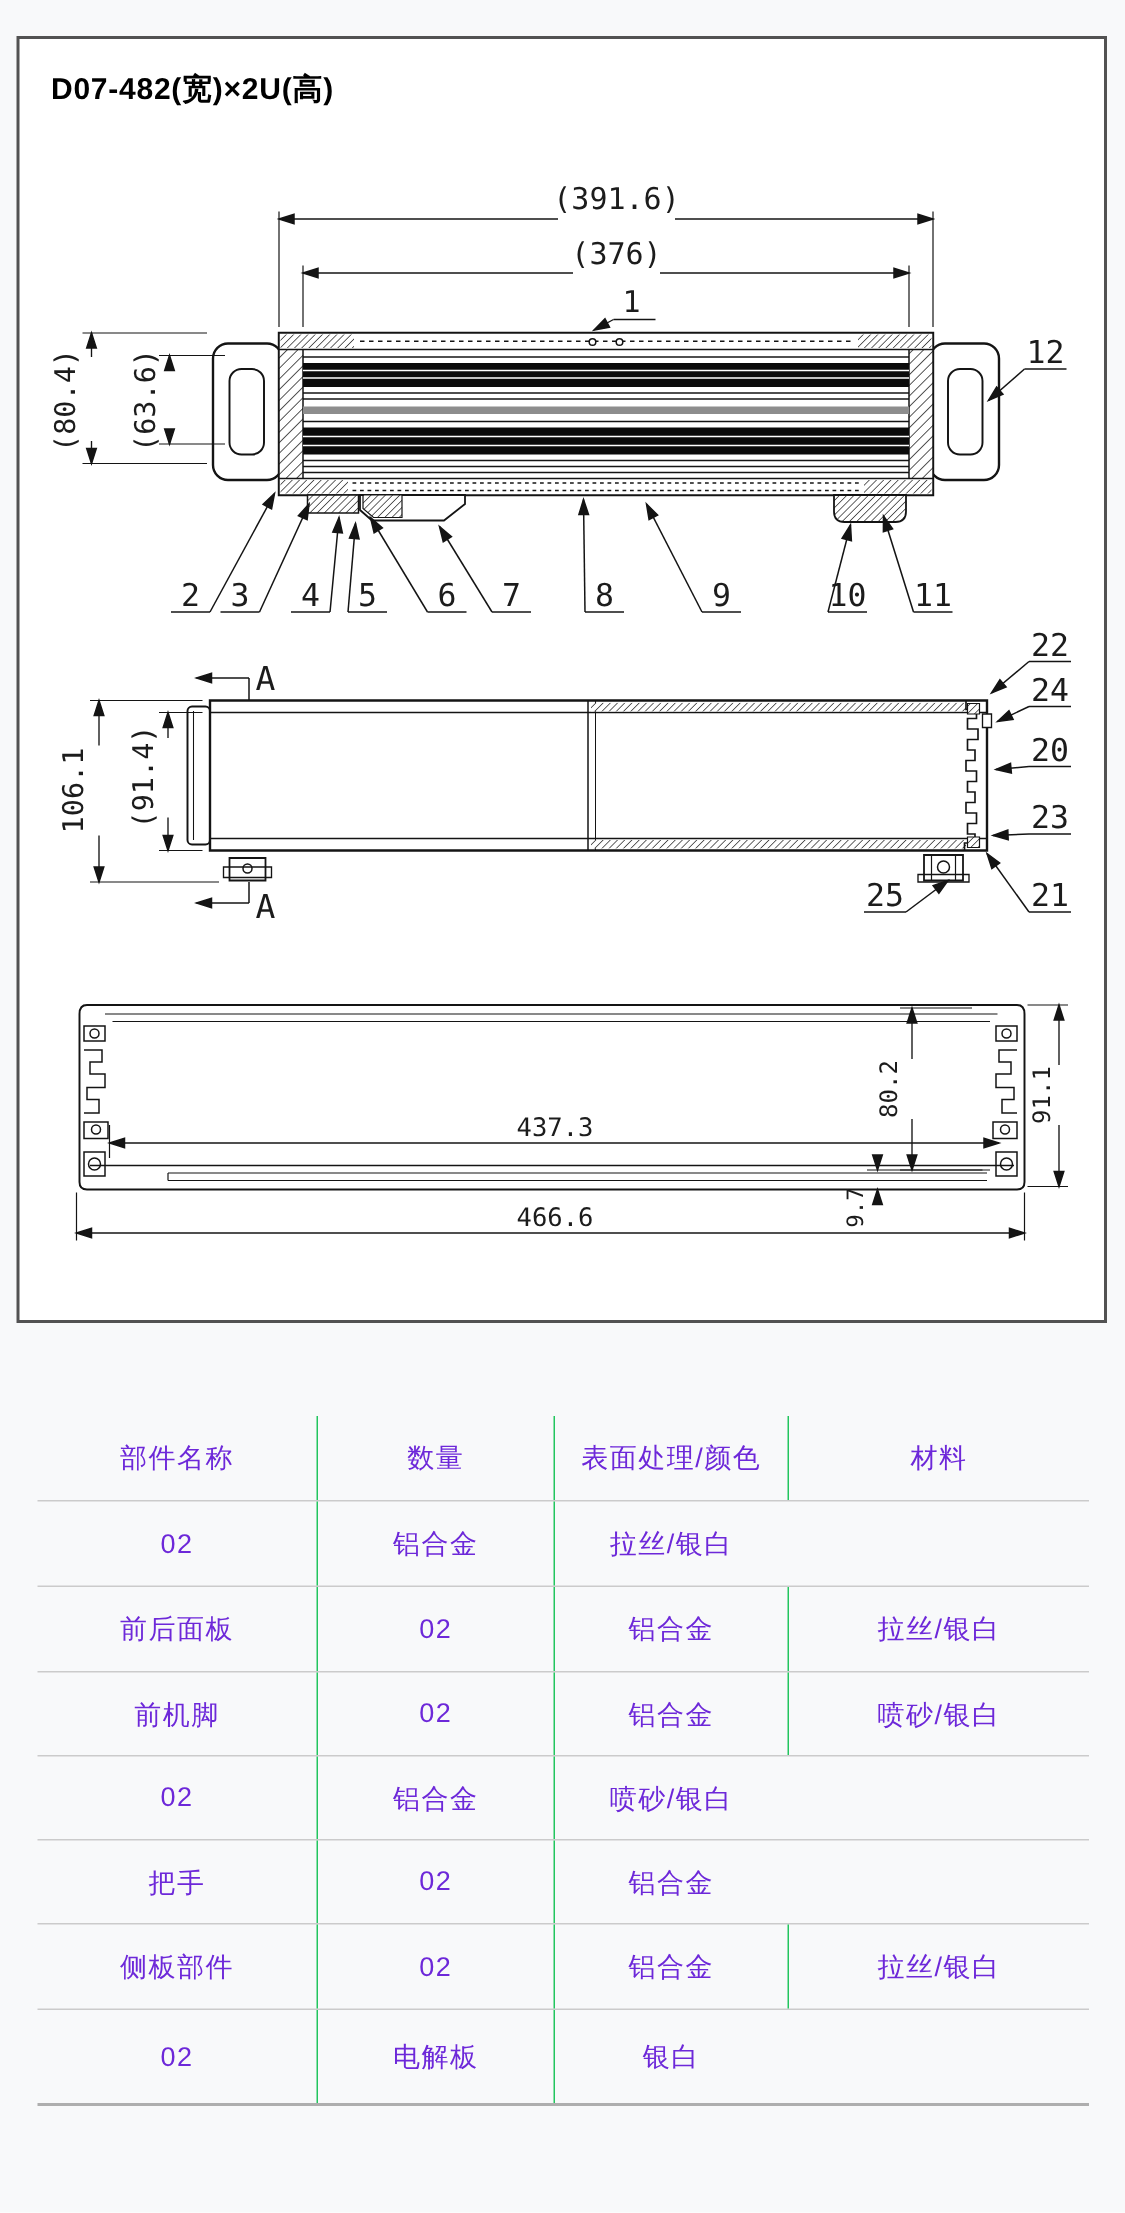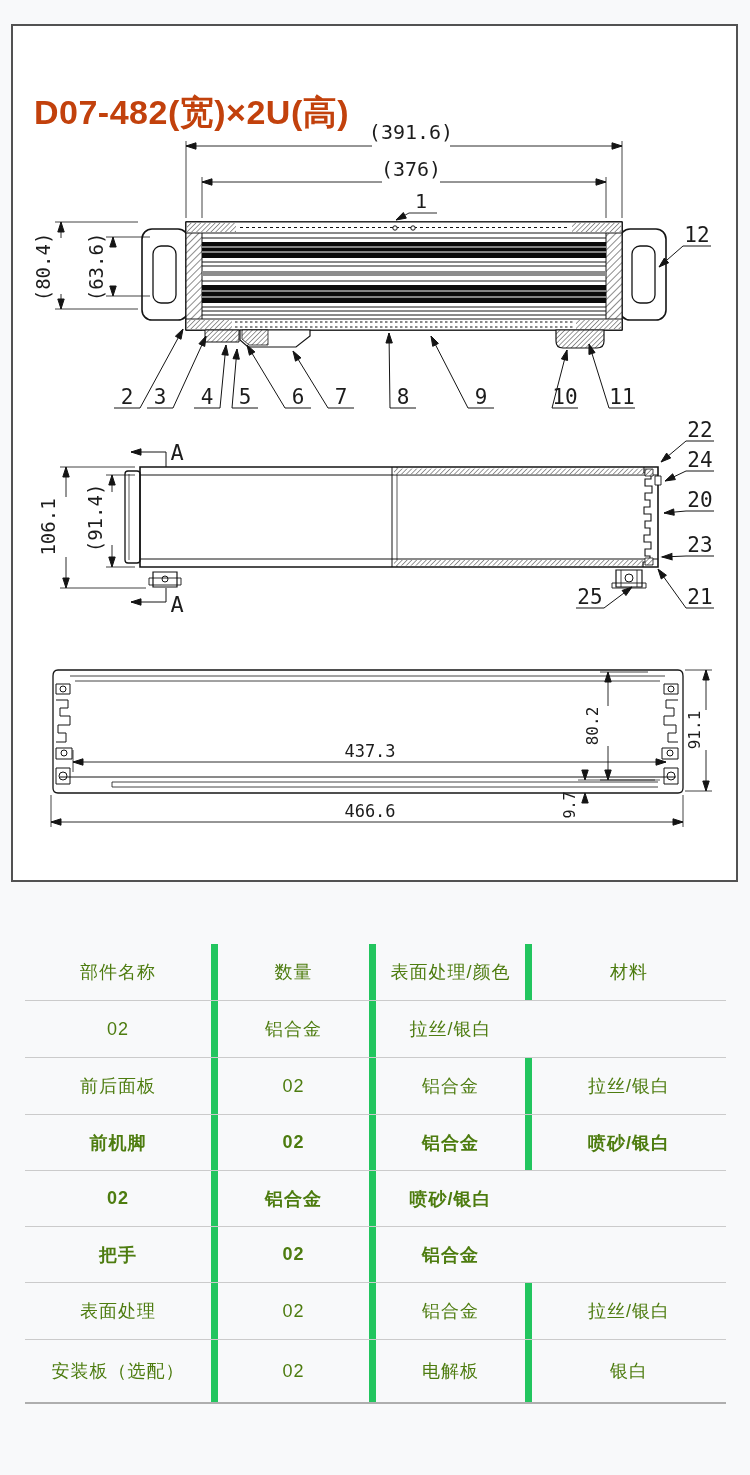"D07-482(宽)×2U(高)" .title { color: #c2410c -> #000000; font-size: 34px -> 20px; margin-top: 44px -> none }
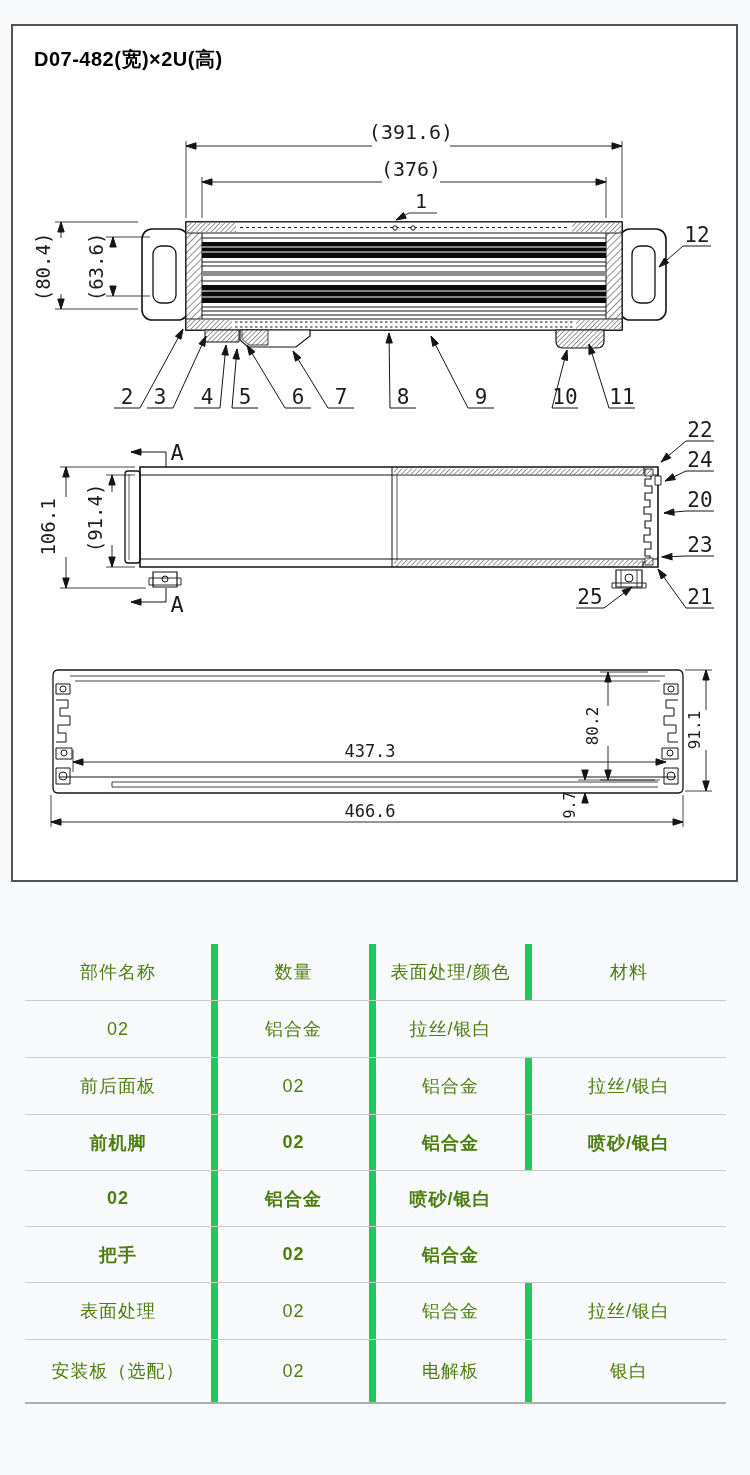"部件名称" .parts-table { color: #4d7c0f -> #6d28d9 }
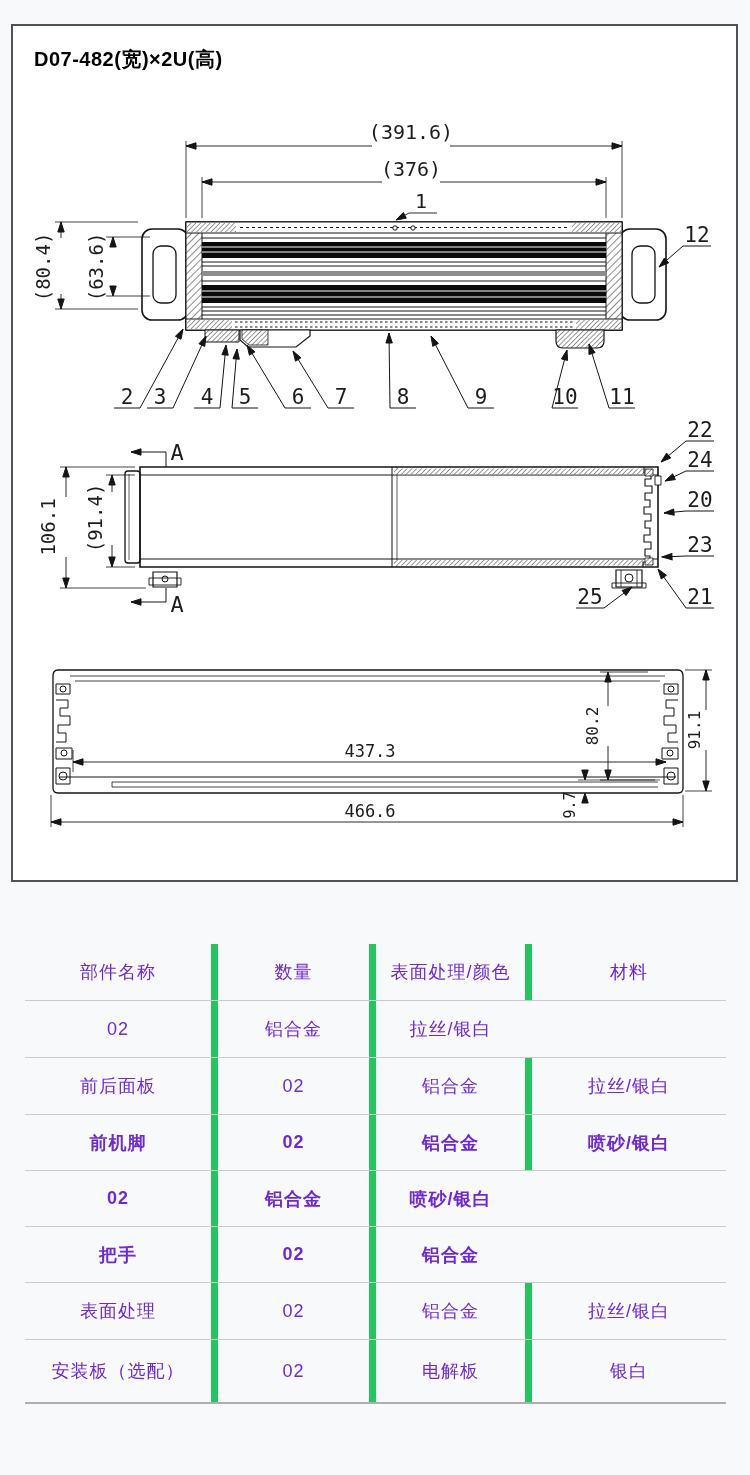"数量" .td + .td { border-left: 7px solid #22c55e -> 1px solid #22c55e }
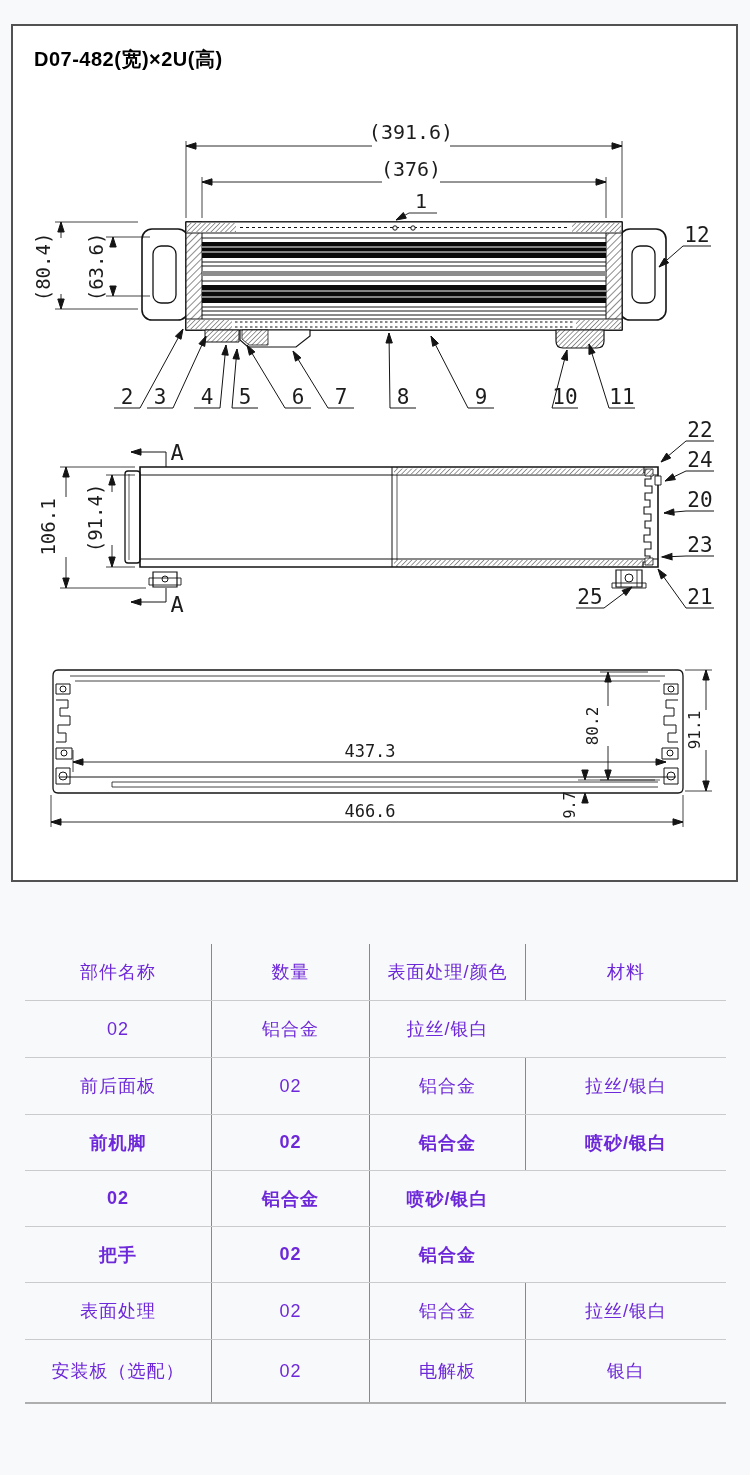"前机脚" .h56 .td { font-weight: bold -> none }
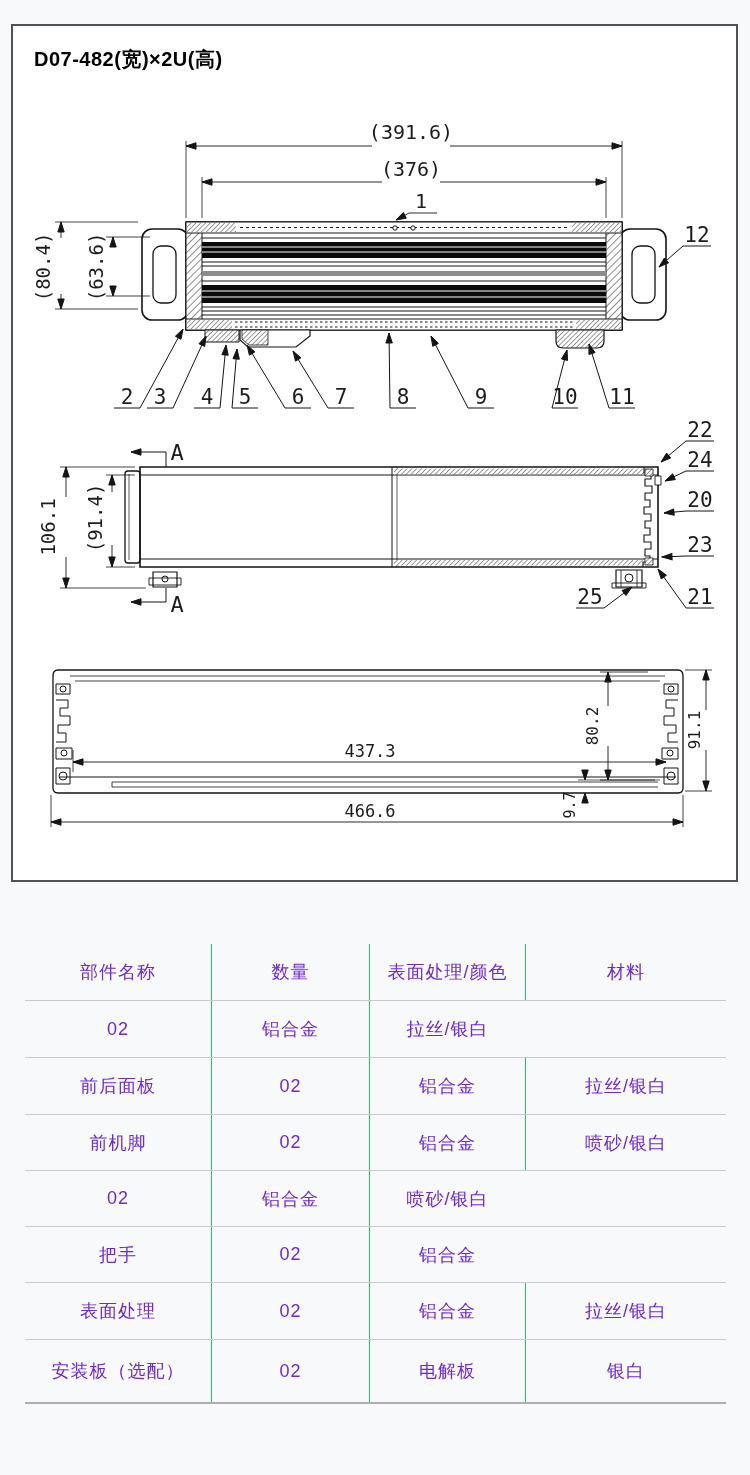"表面处理" div.td { text: 表面处理 -> 侧板部件 }
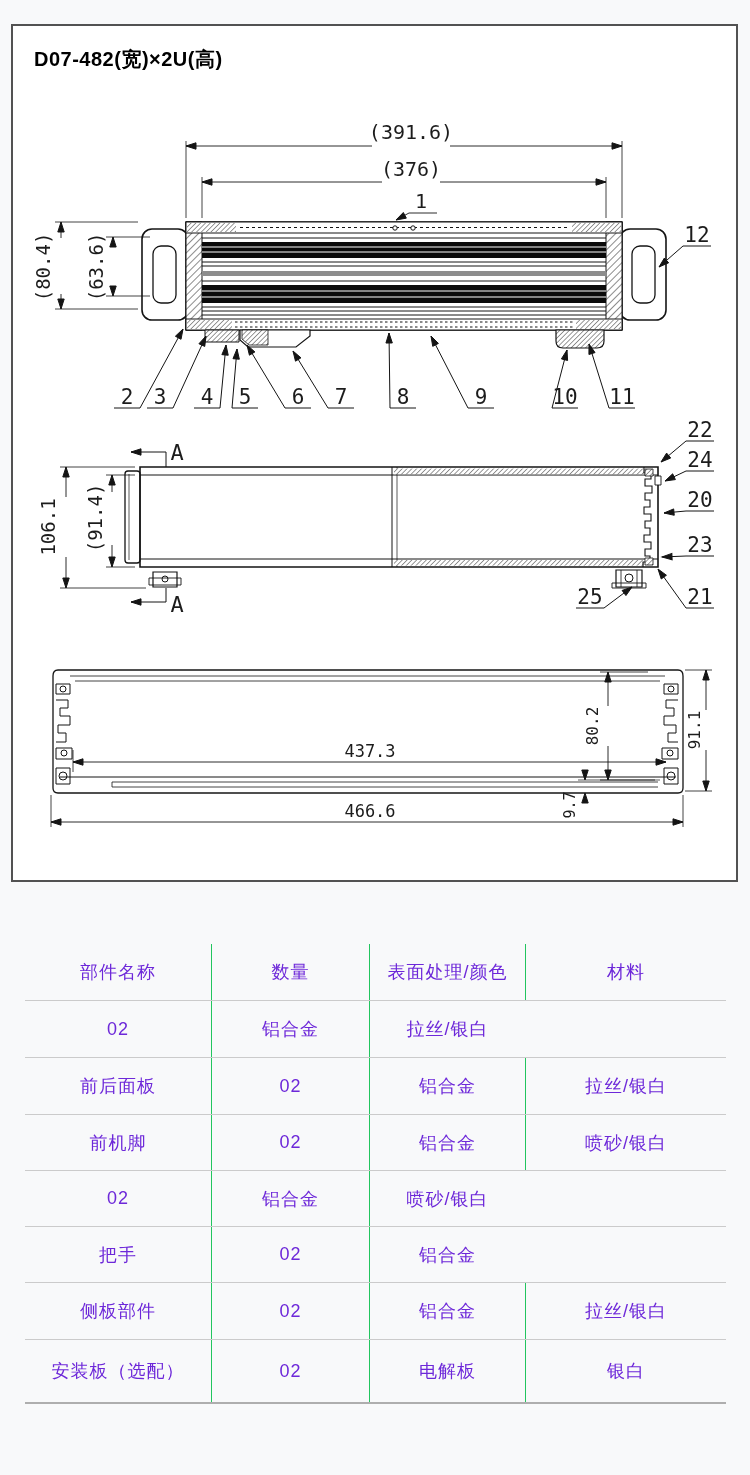"安装板（选配）" div.td { html: <div>安装板（选配）</div> -> none }
